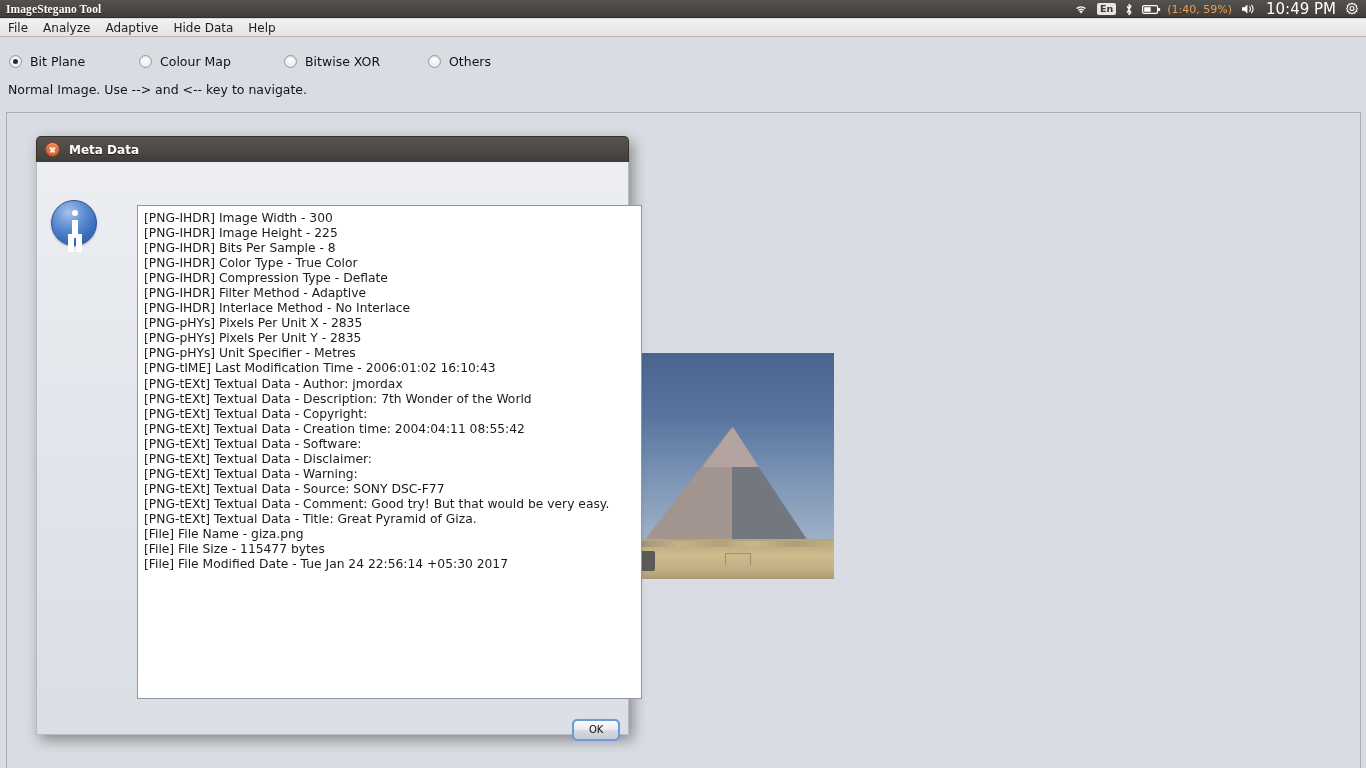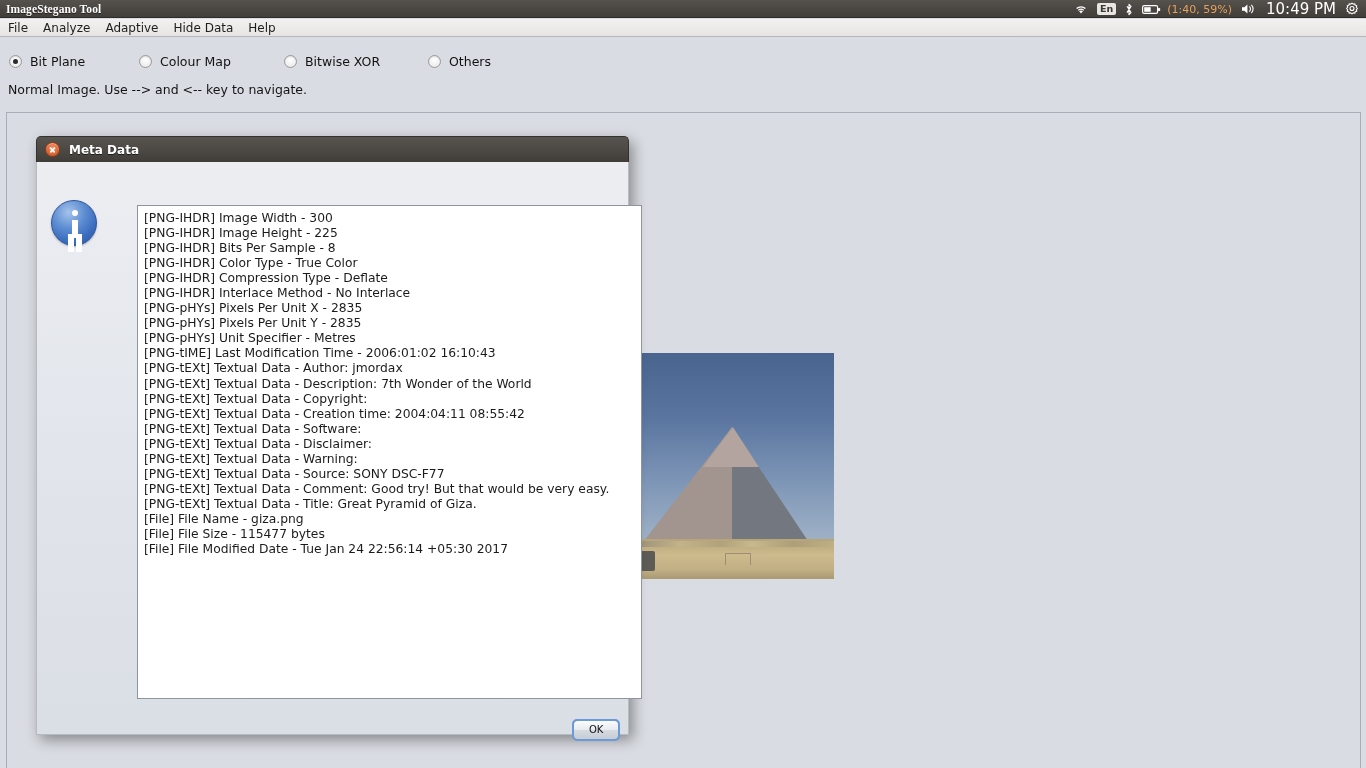"[PNG-IHDR] Filter Method - Adaptive" div.meta-line { html: none -> <div>[PNG-IHDR] Filter Method - Adaptive</div> }
